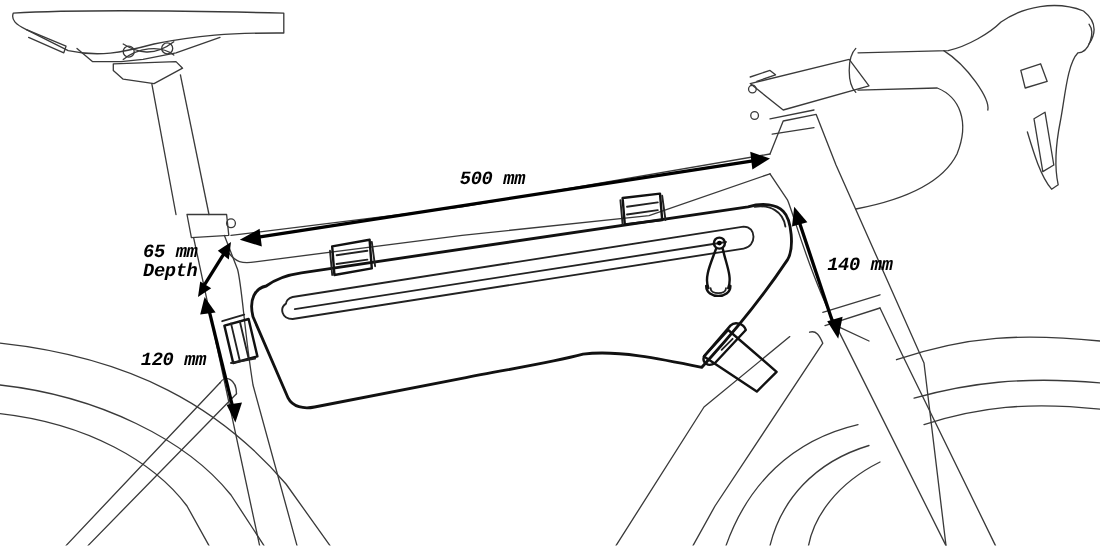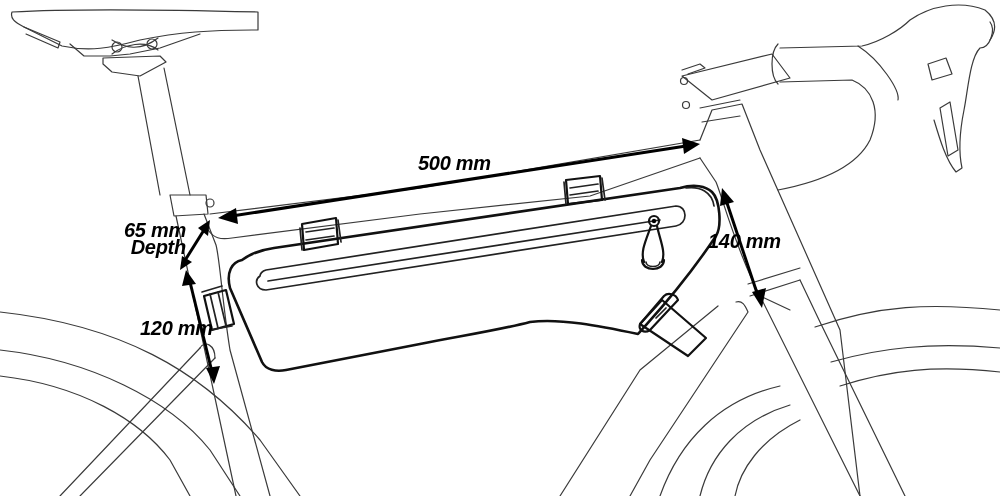"500 mm" .label { font-family: Liberation Sans, sans-serif -> Liberation Mono, monospace; font-size: 20px -> 17px }
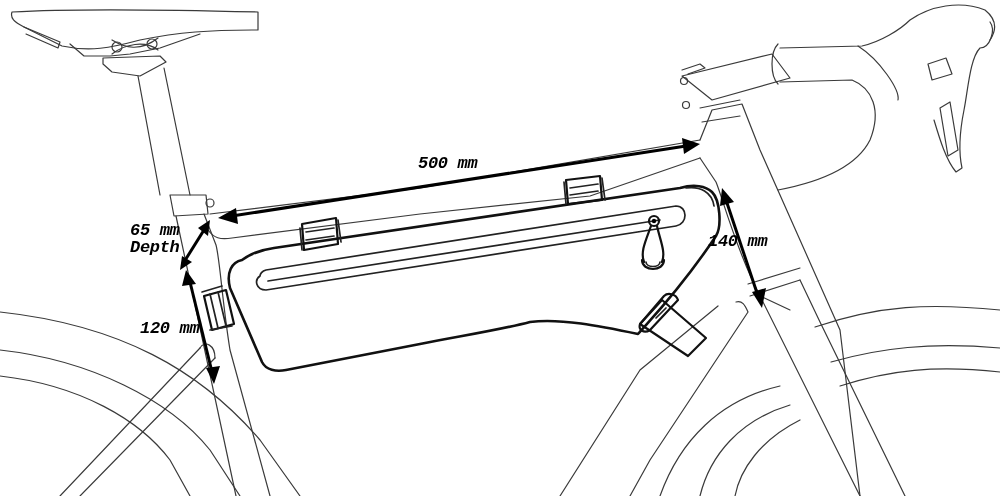"140 mm" div.label { left: 708px -> 752px }
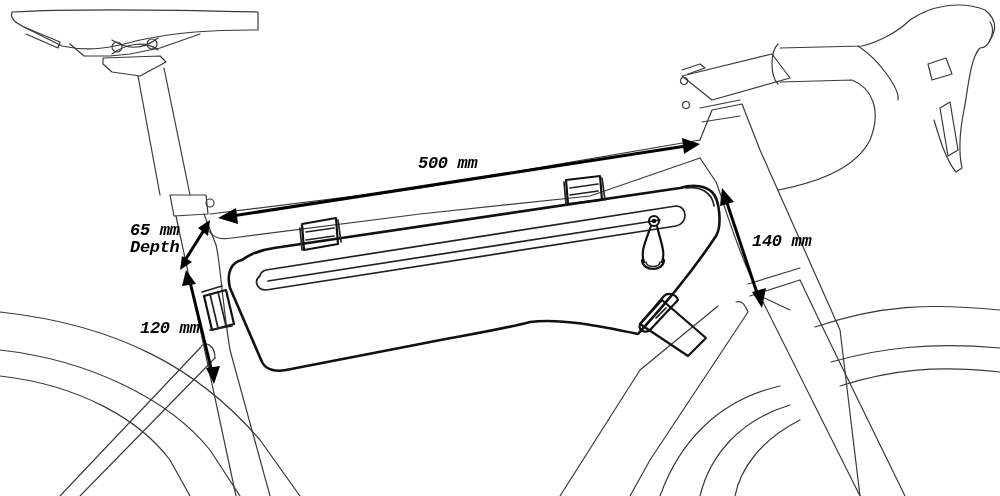"120 mm" div.label { margin-left: 12px -> none }
